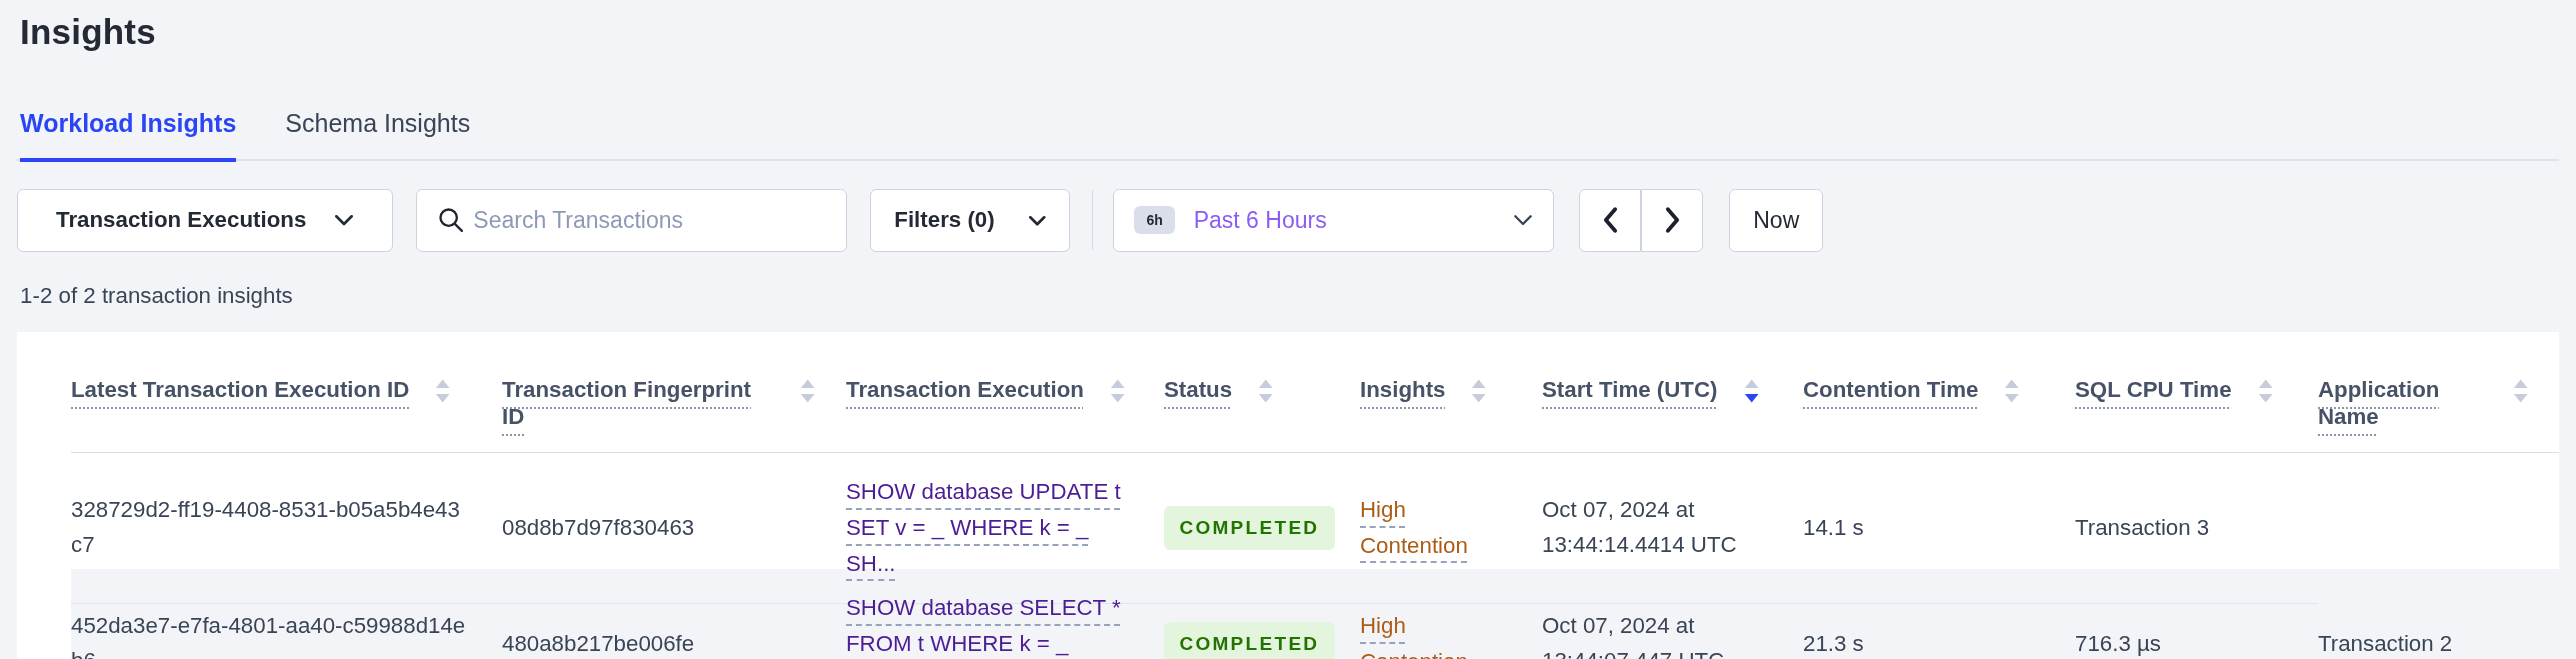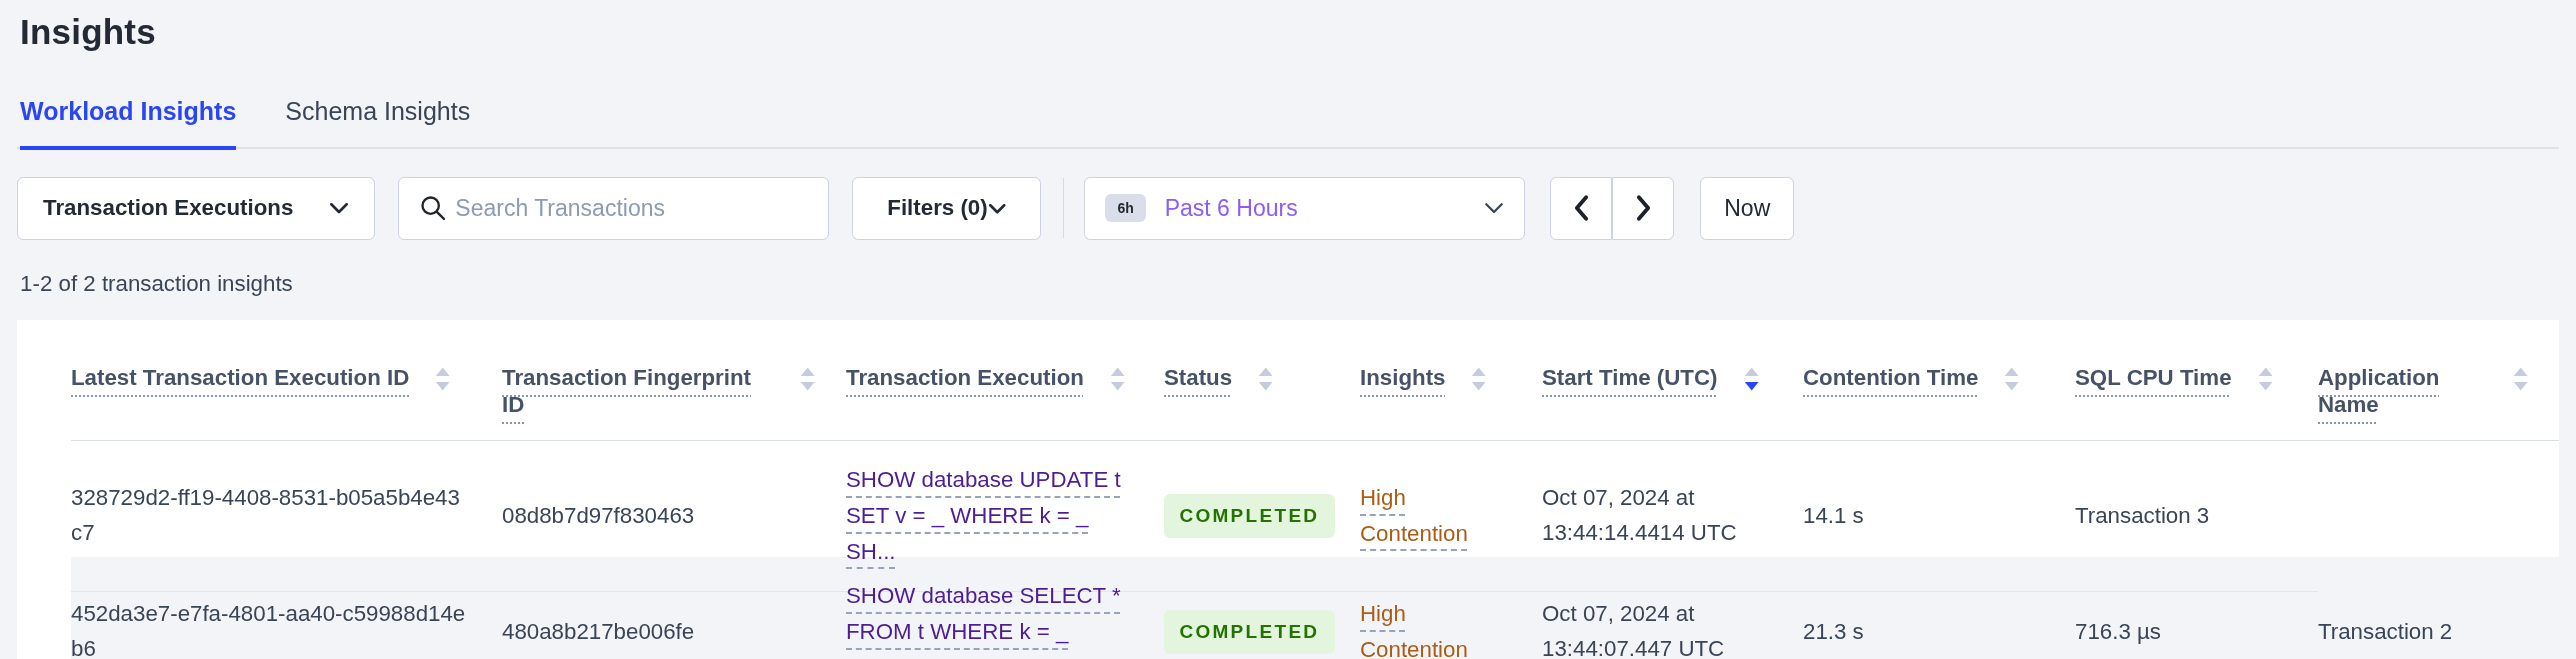"Workload Insights" .tab { margin-top: none -> 12px }
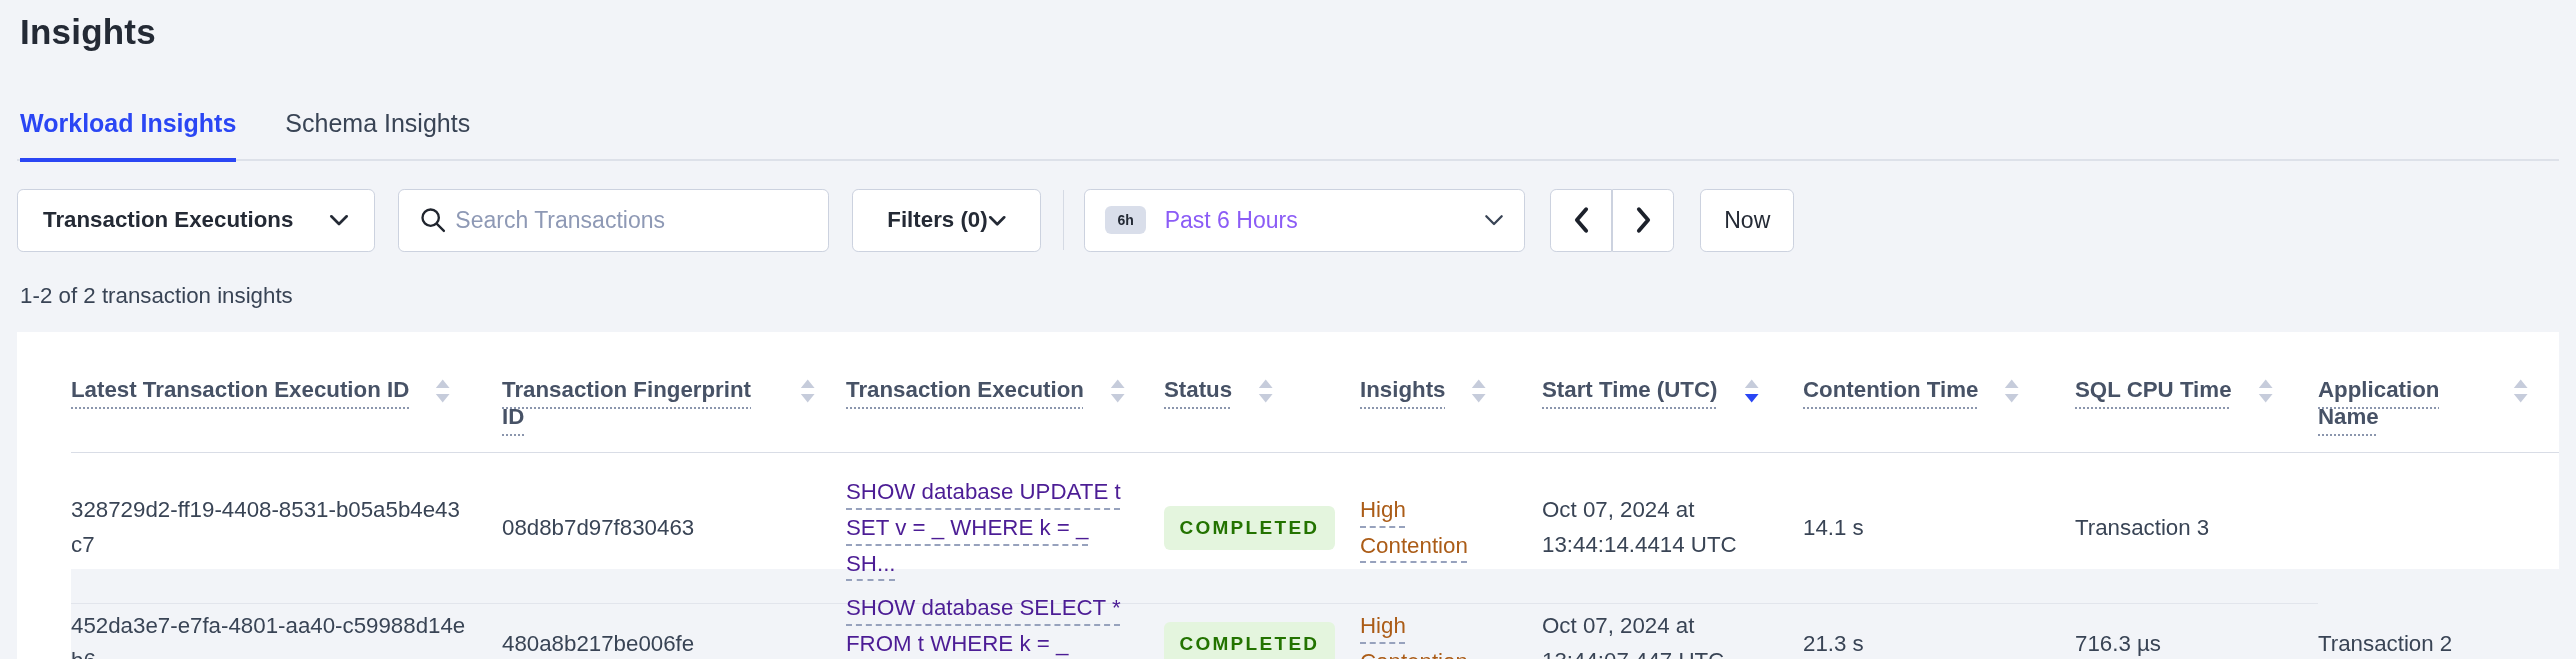"Transaction Executions" .btn-dropdown { gap: 36px -> 28px; padding: 0 25px -> 0 38px }
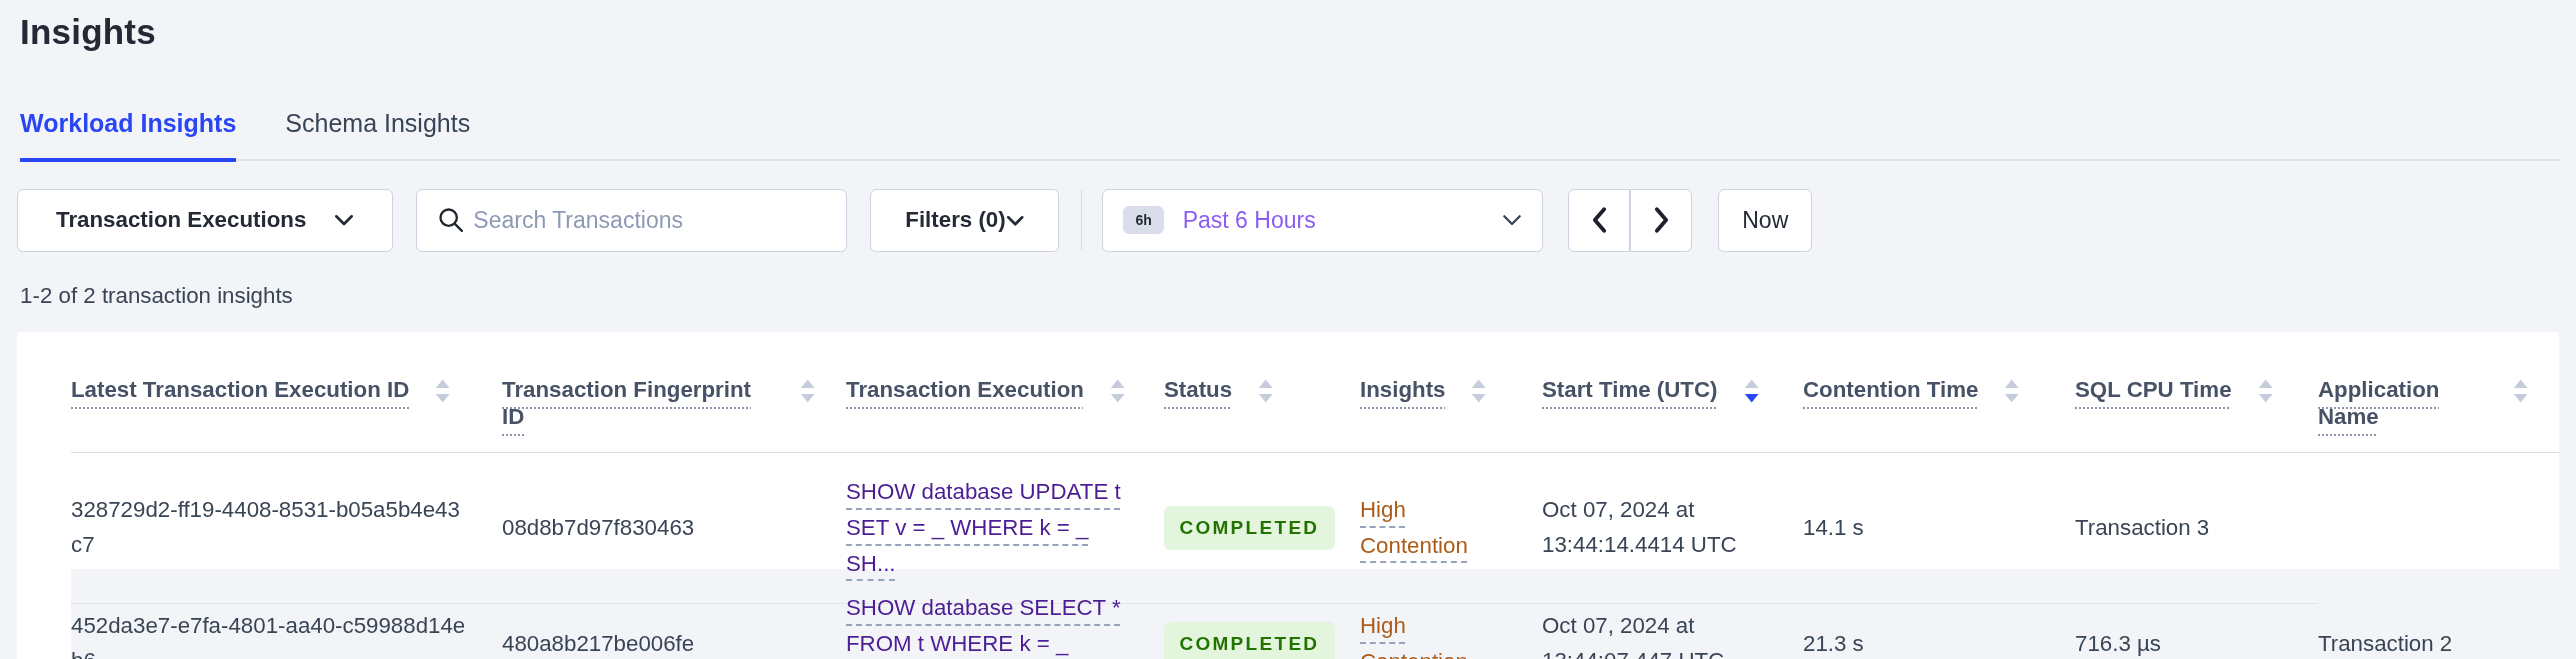"Filters (0)" .btn-filters { gap: 0 -> 33px; padding: 0 34px -> 0 23px }
